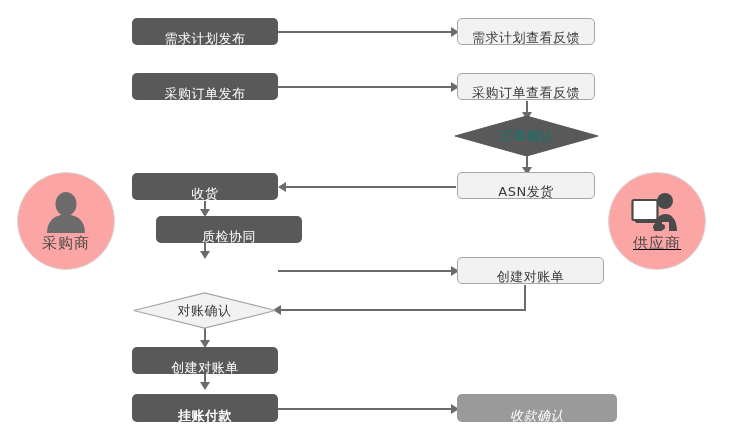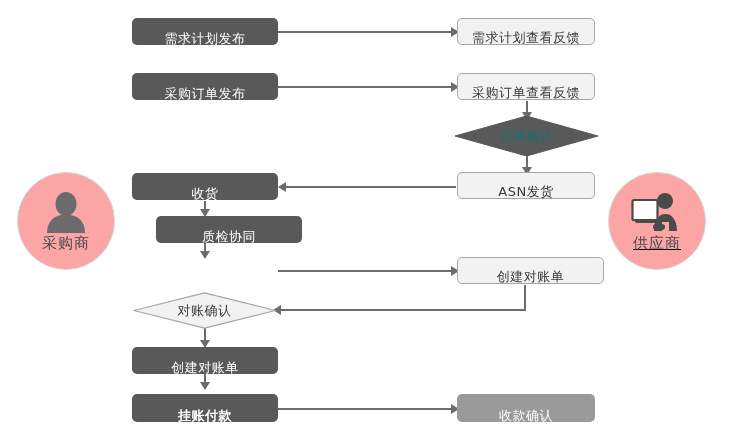"收款确认" div.node { font-style: none -> italic; width: 138px -> 160px }
